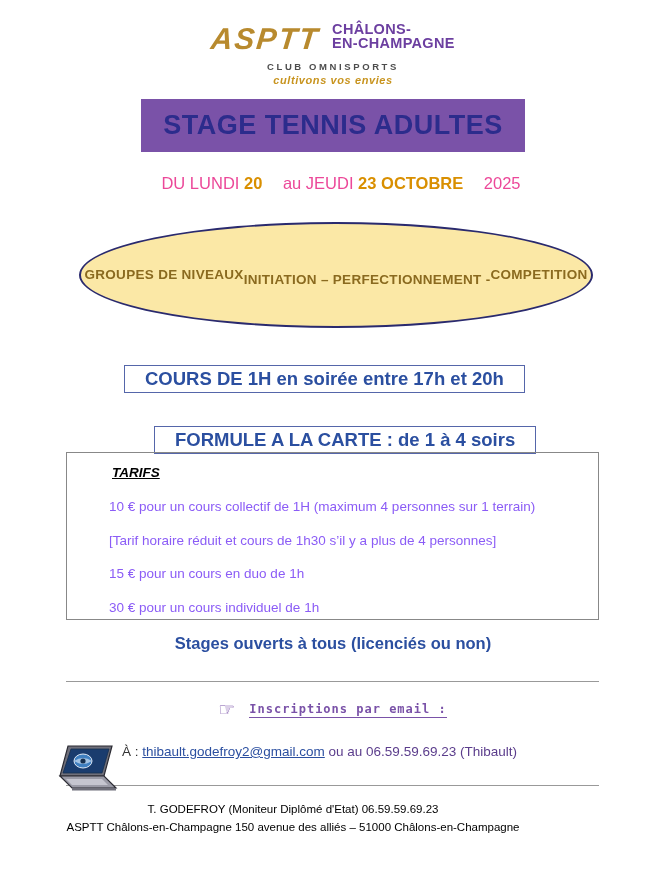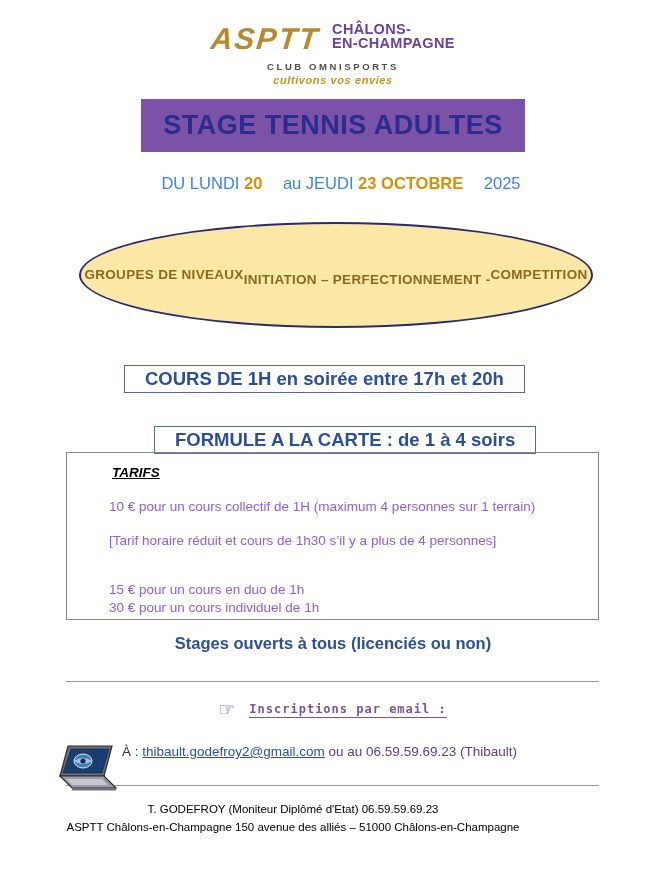"DU LUNDI" .date-line .plain { color: #3b82f6 -> #ec4899 }
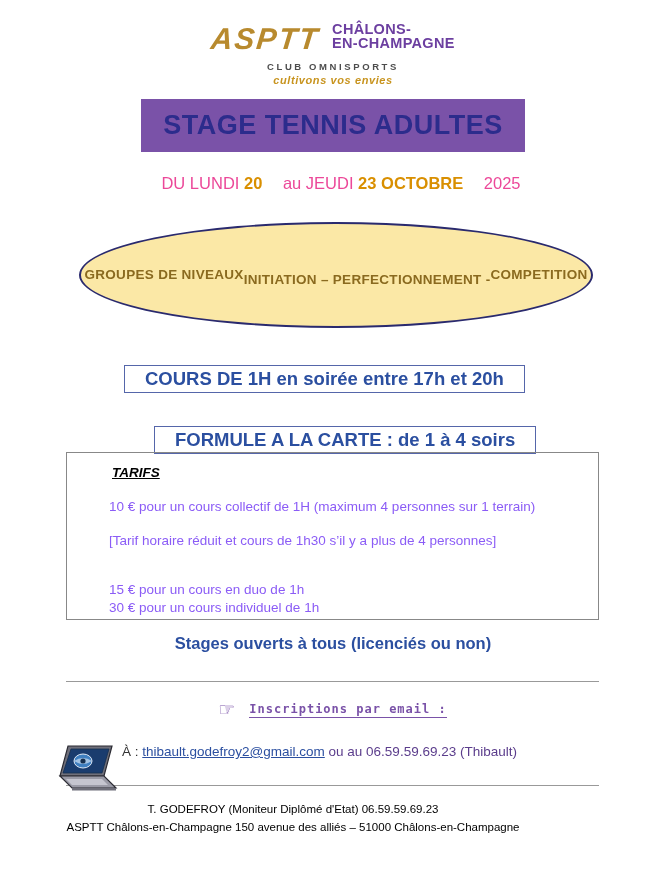"15 € pour un cours" .tarif-line.t2 { margin-top: 16px -> none }
